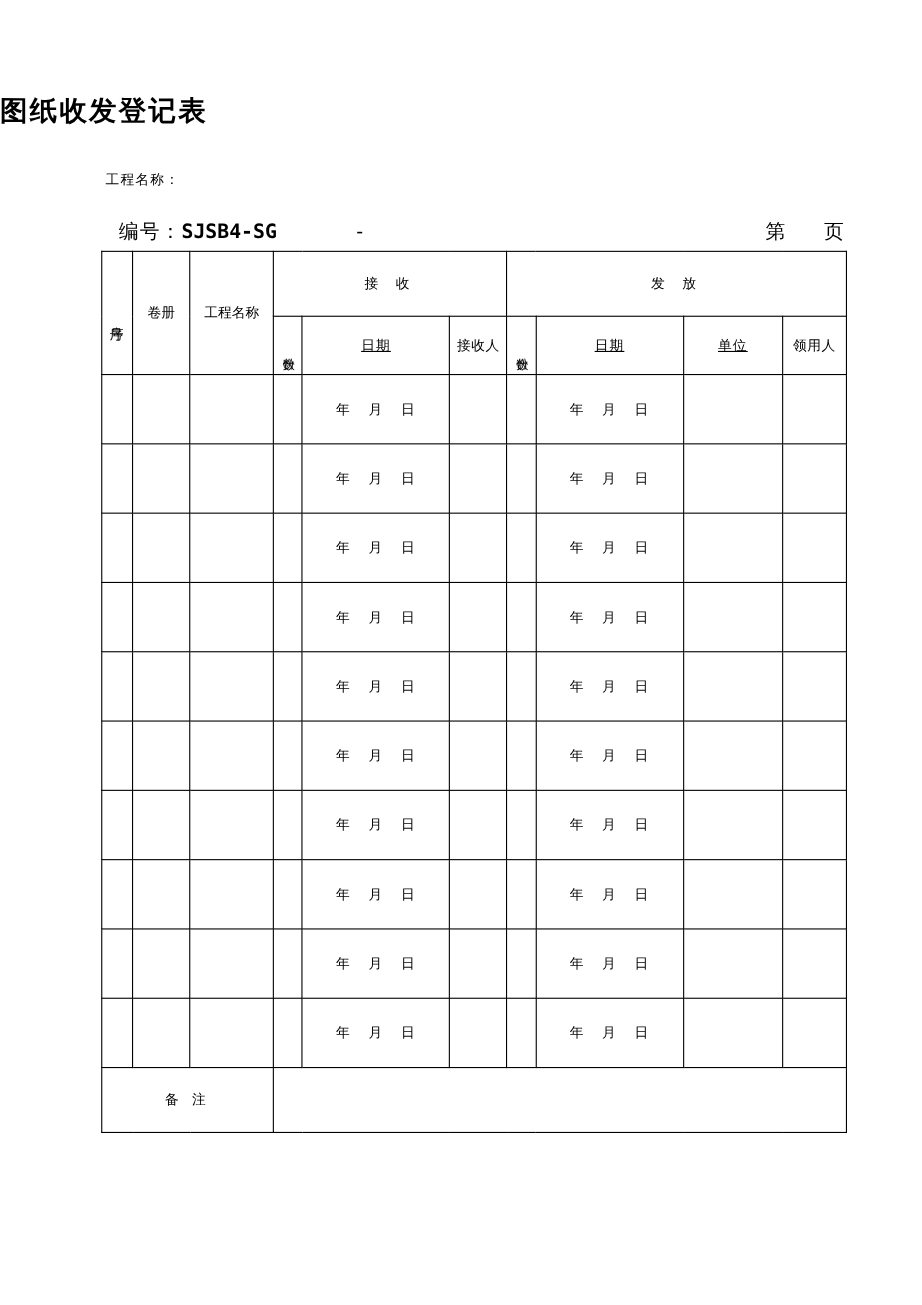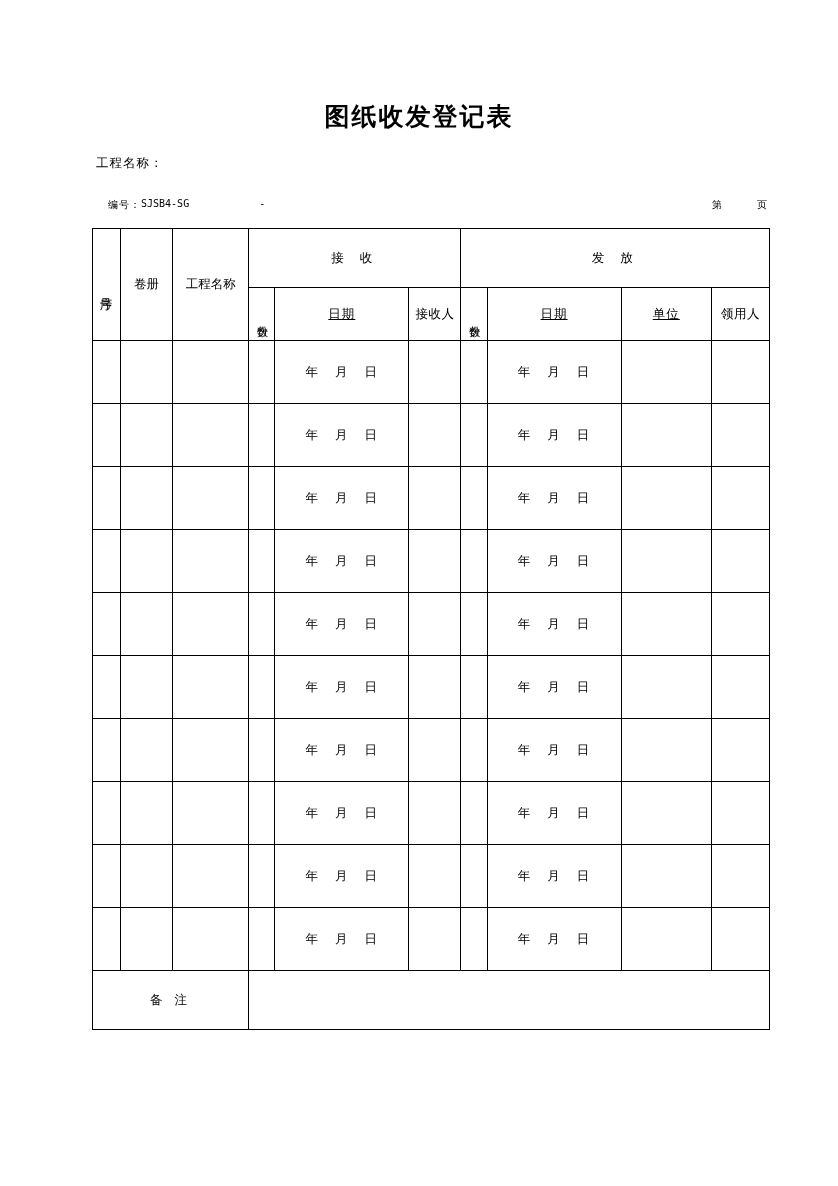"图纸收发登记表" .doc-title { text-align: center -> none; top: 100px -> 84px }
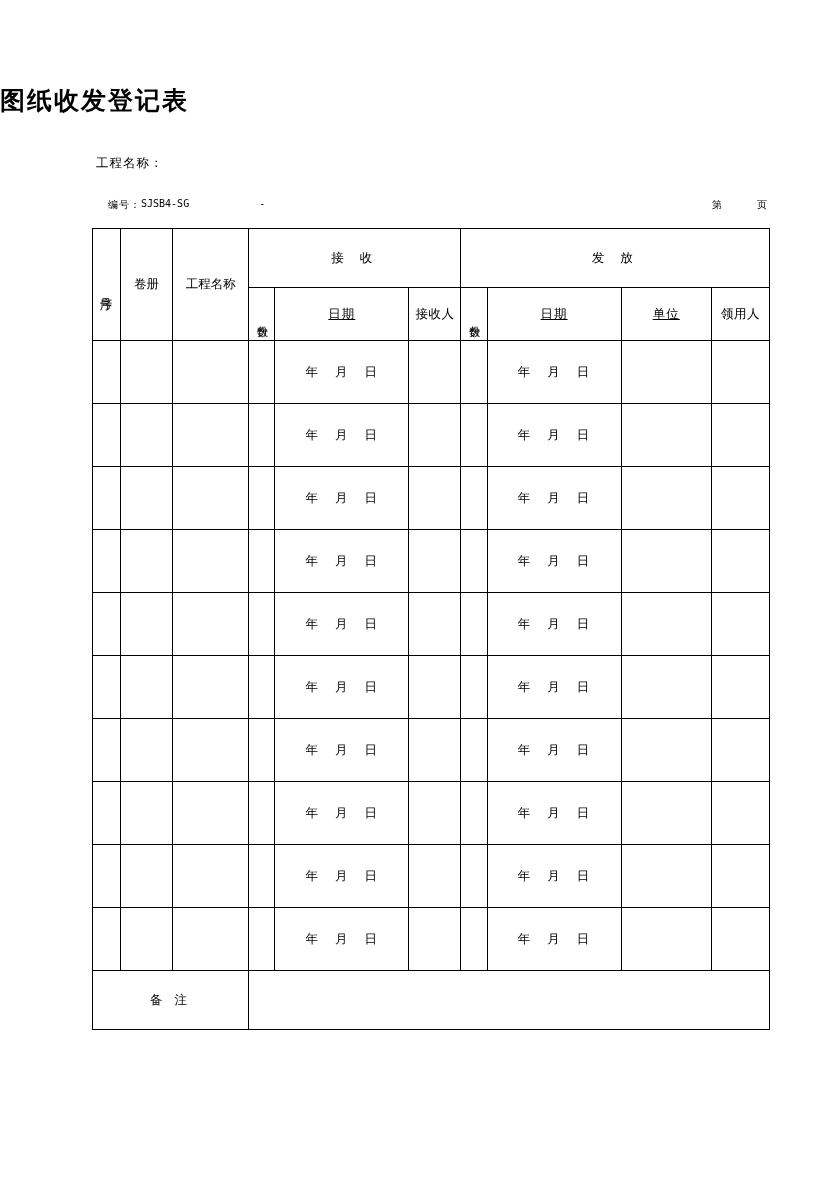"编号：" .meta-row { align-items: flex-start -> center; font-size: 10px -> 18px }
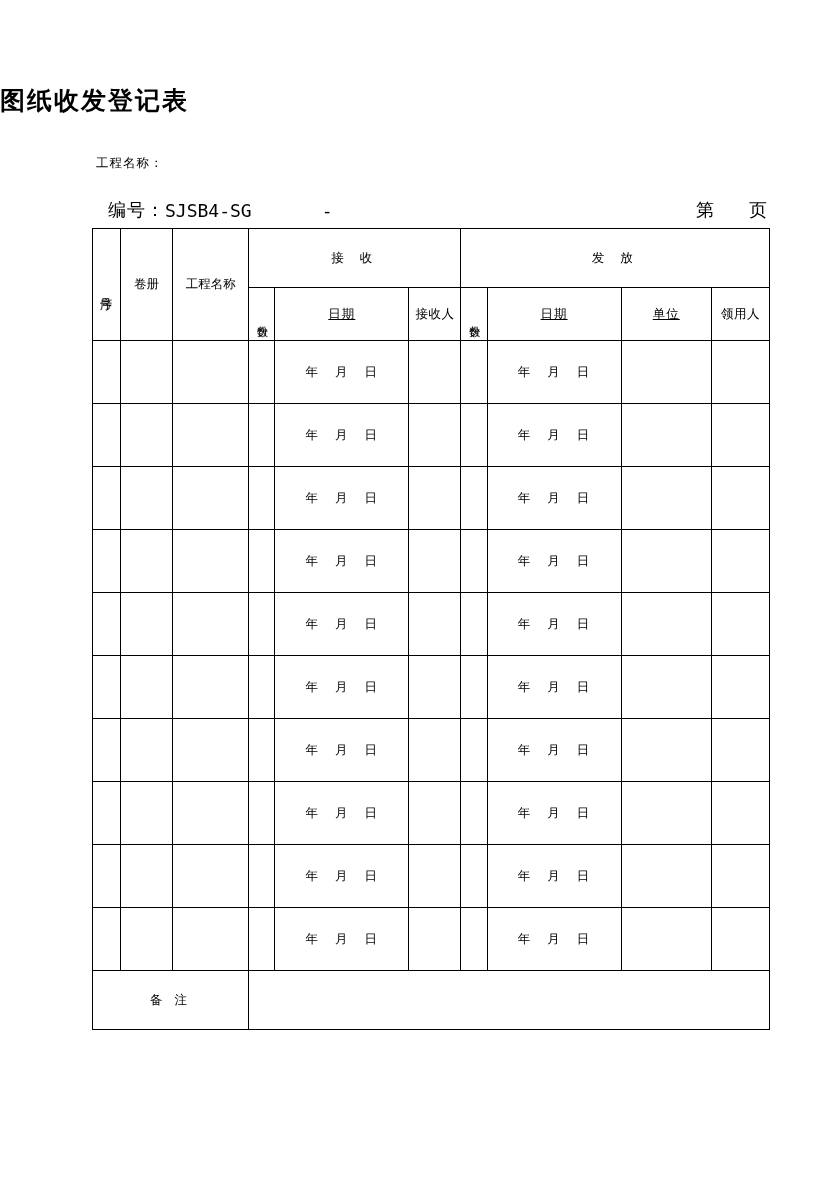"SJSB4-SG" .meta-row .num-value { font-weight: none -> bold }
